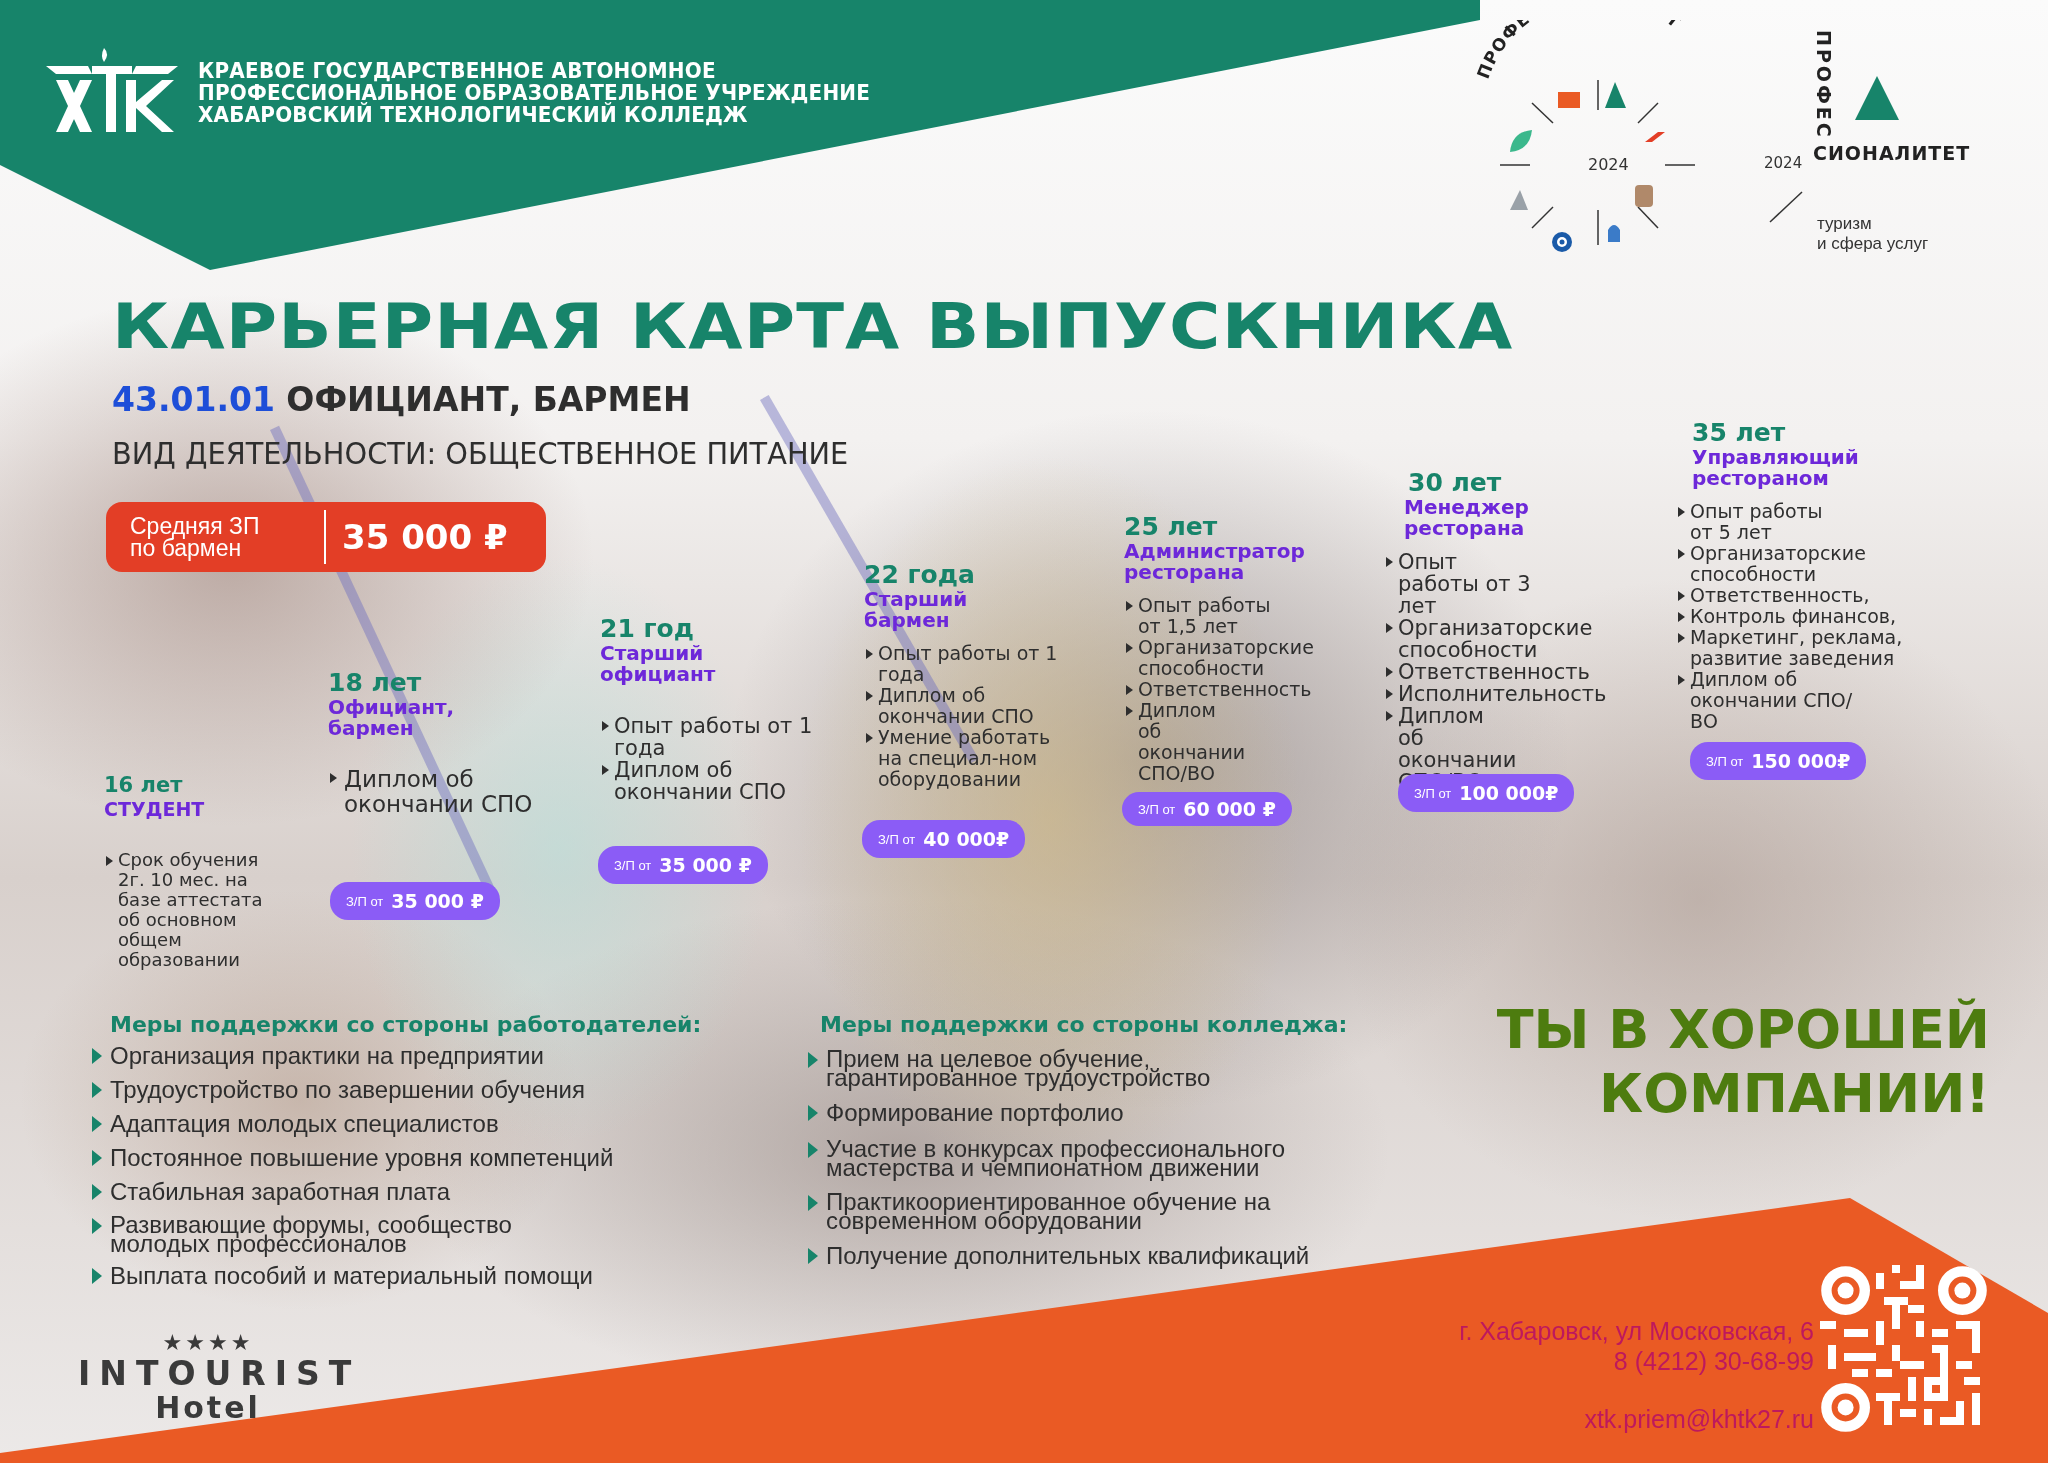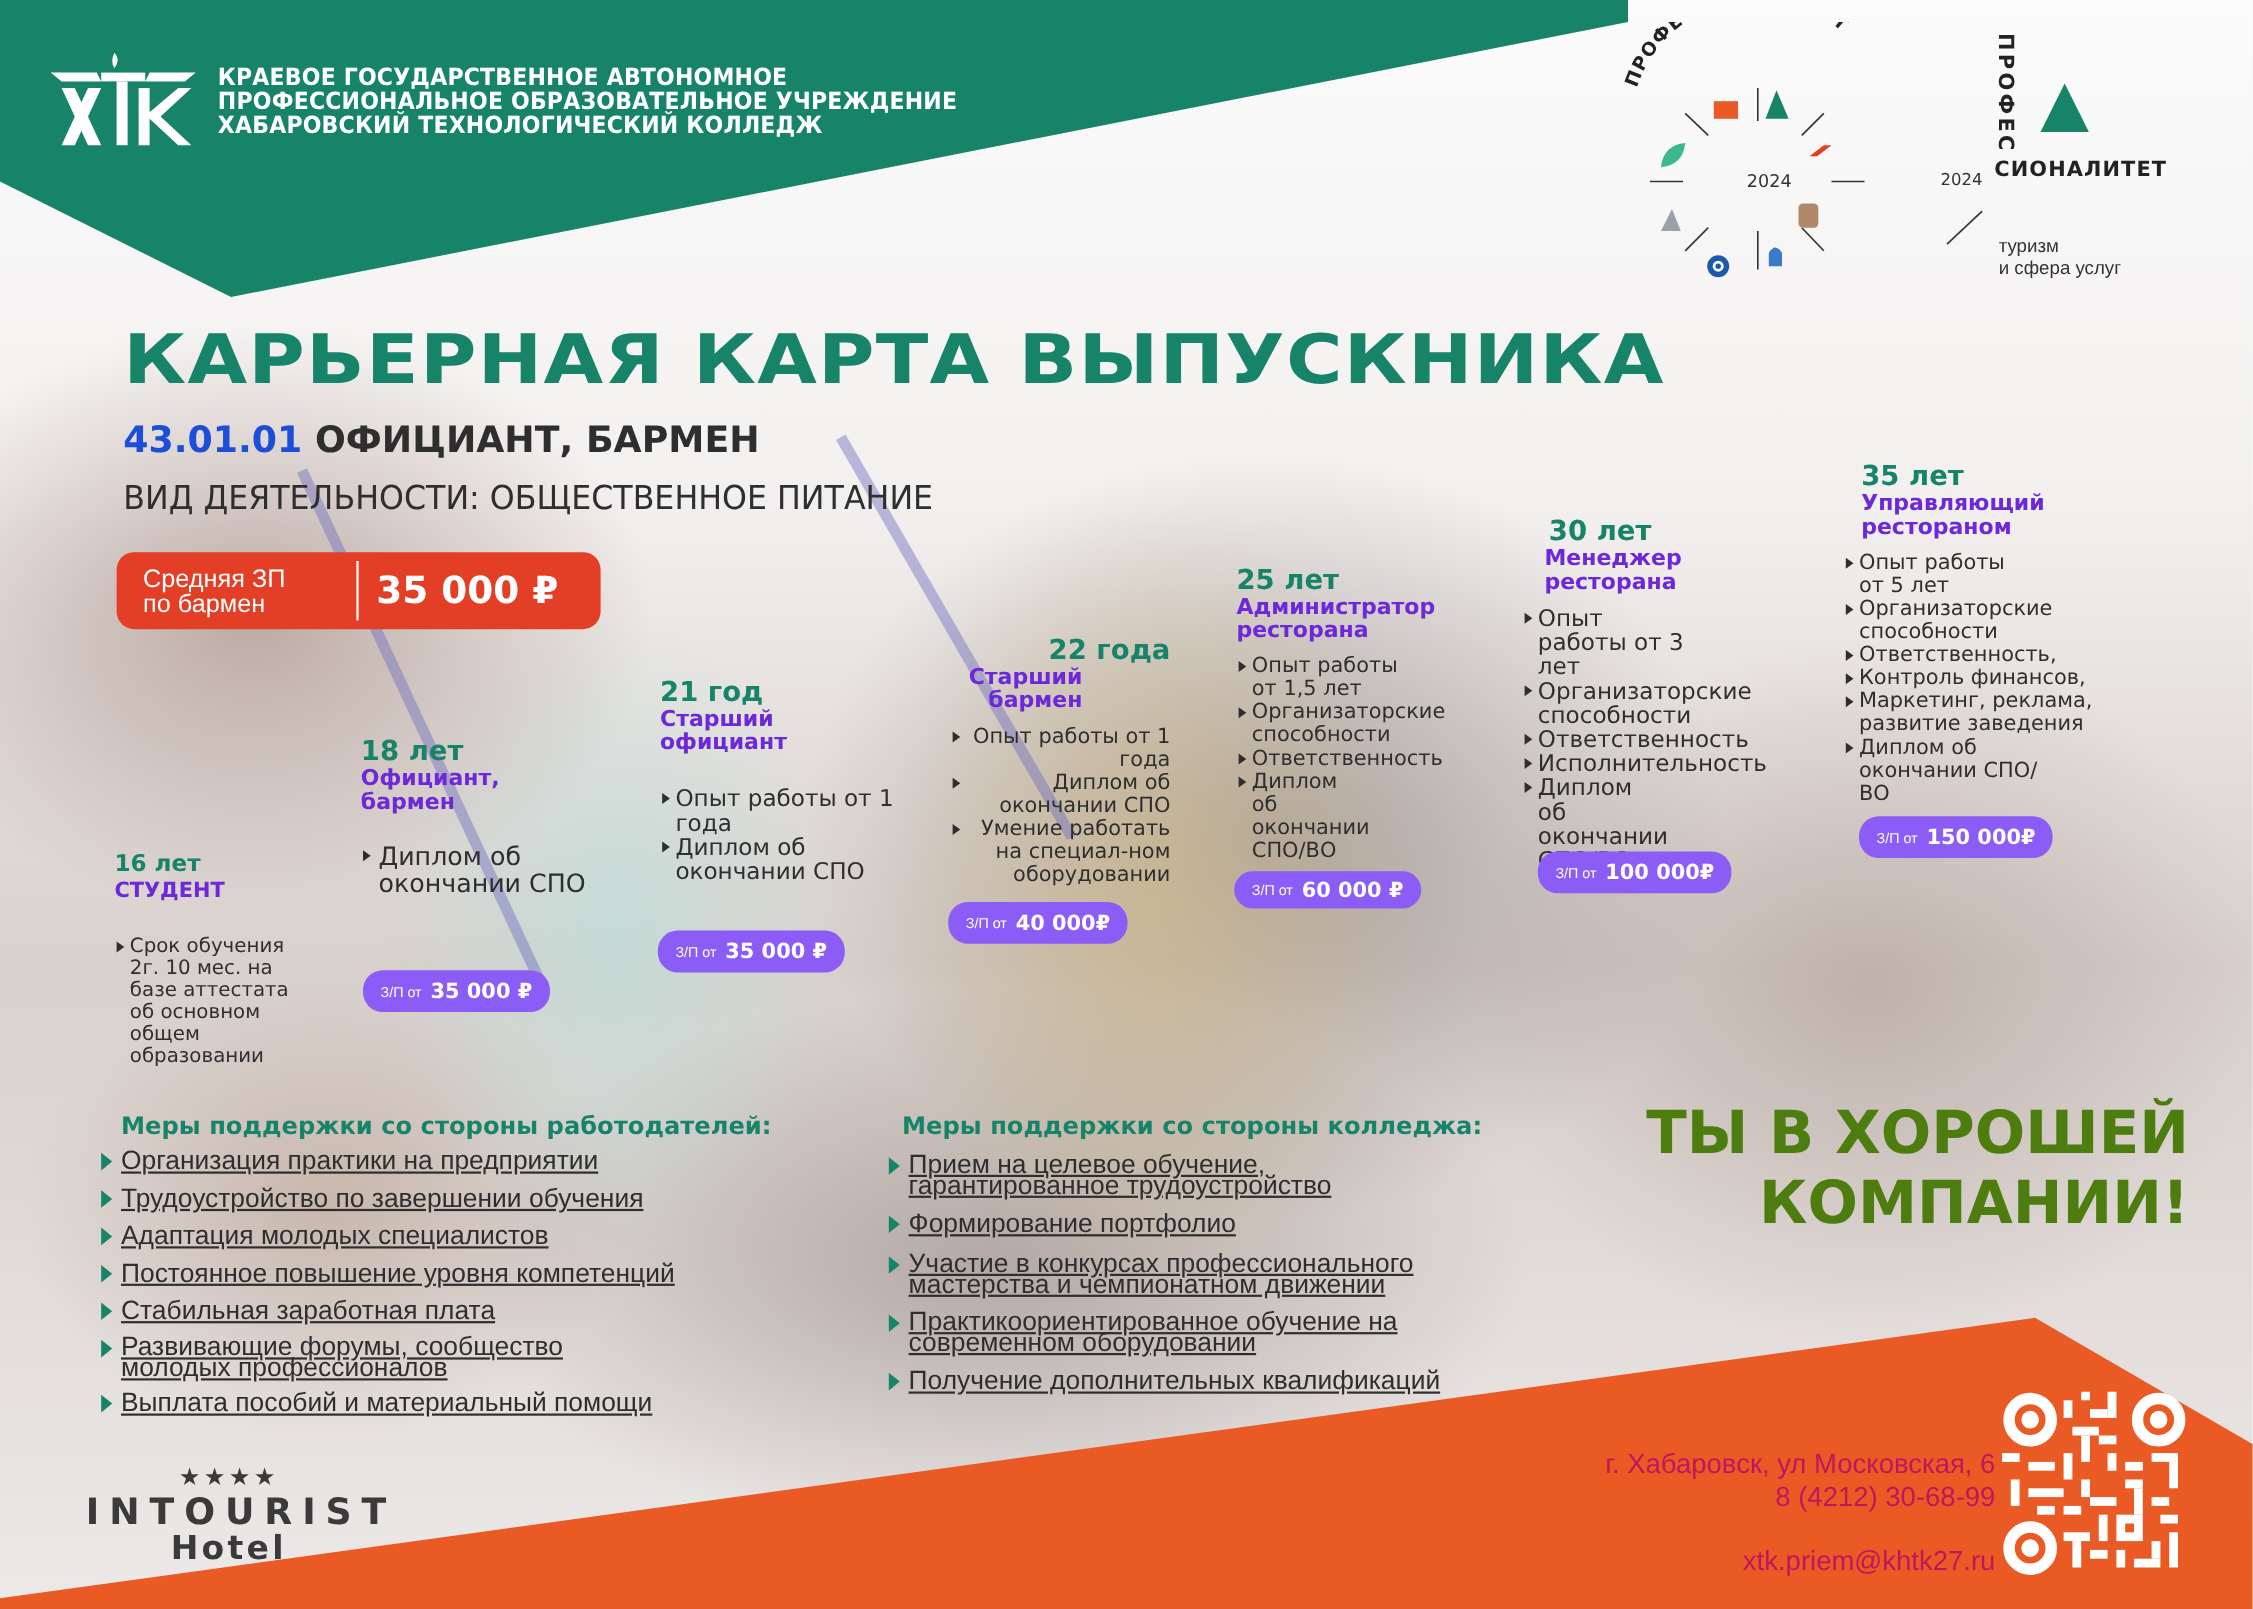"22 года" div.stage { text-align: right -> none; top: 578px -> 562px }
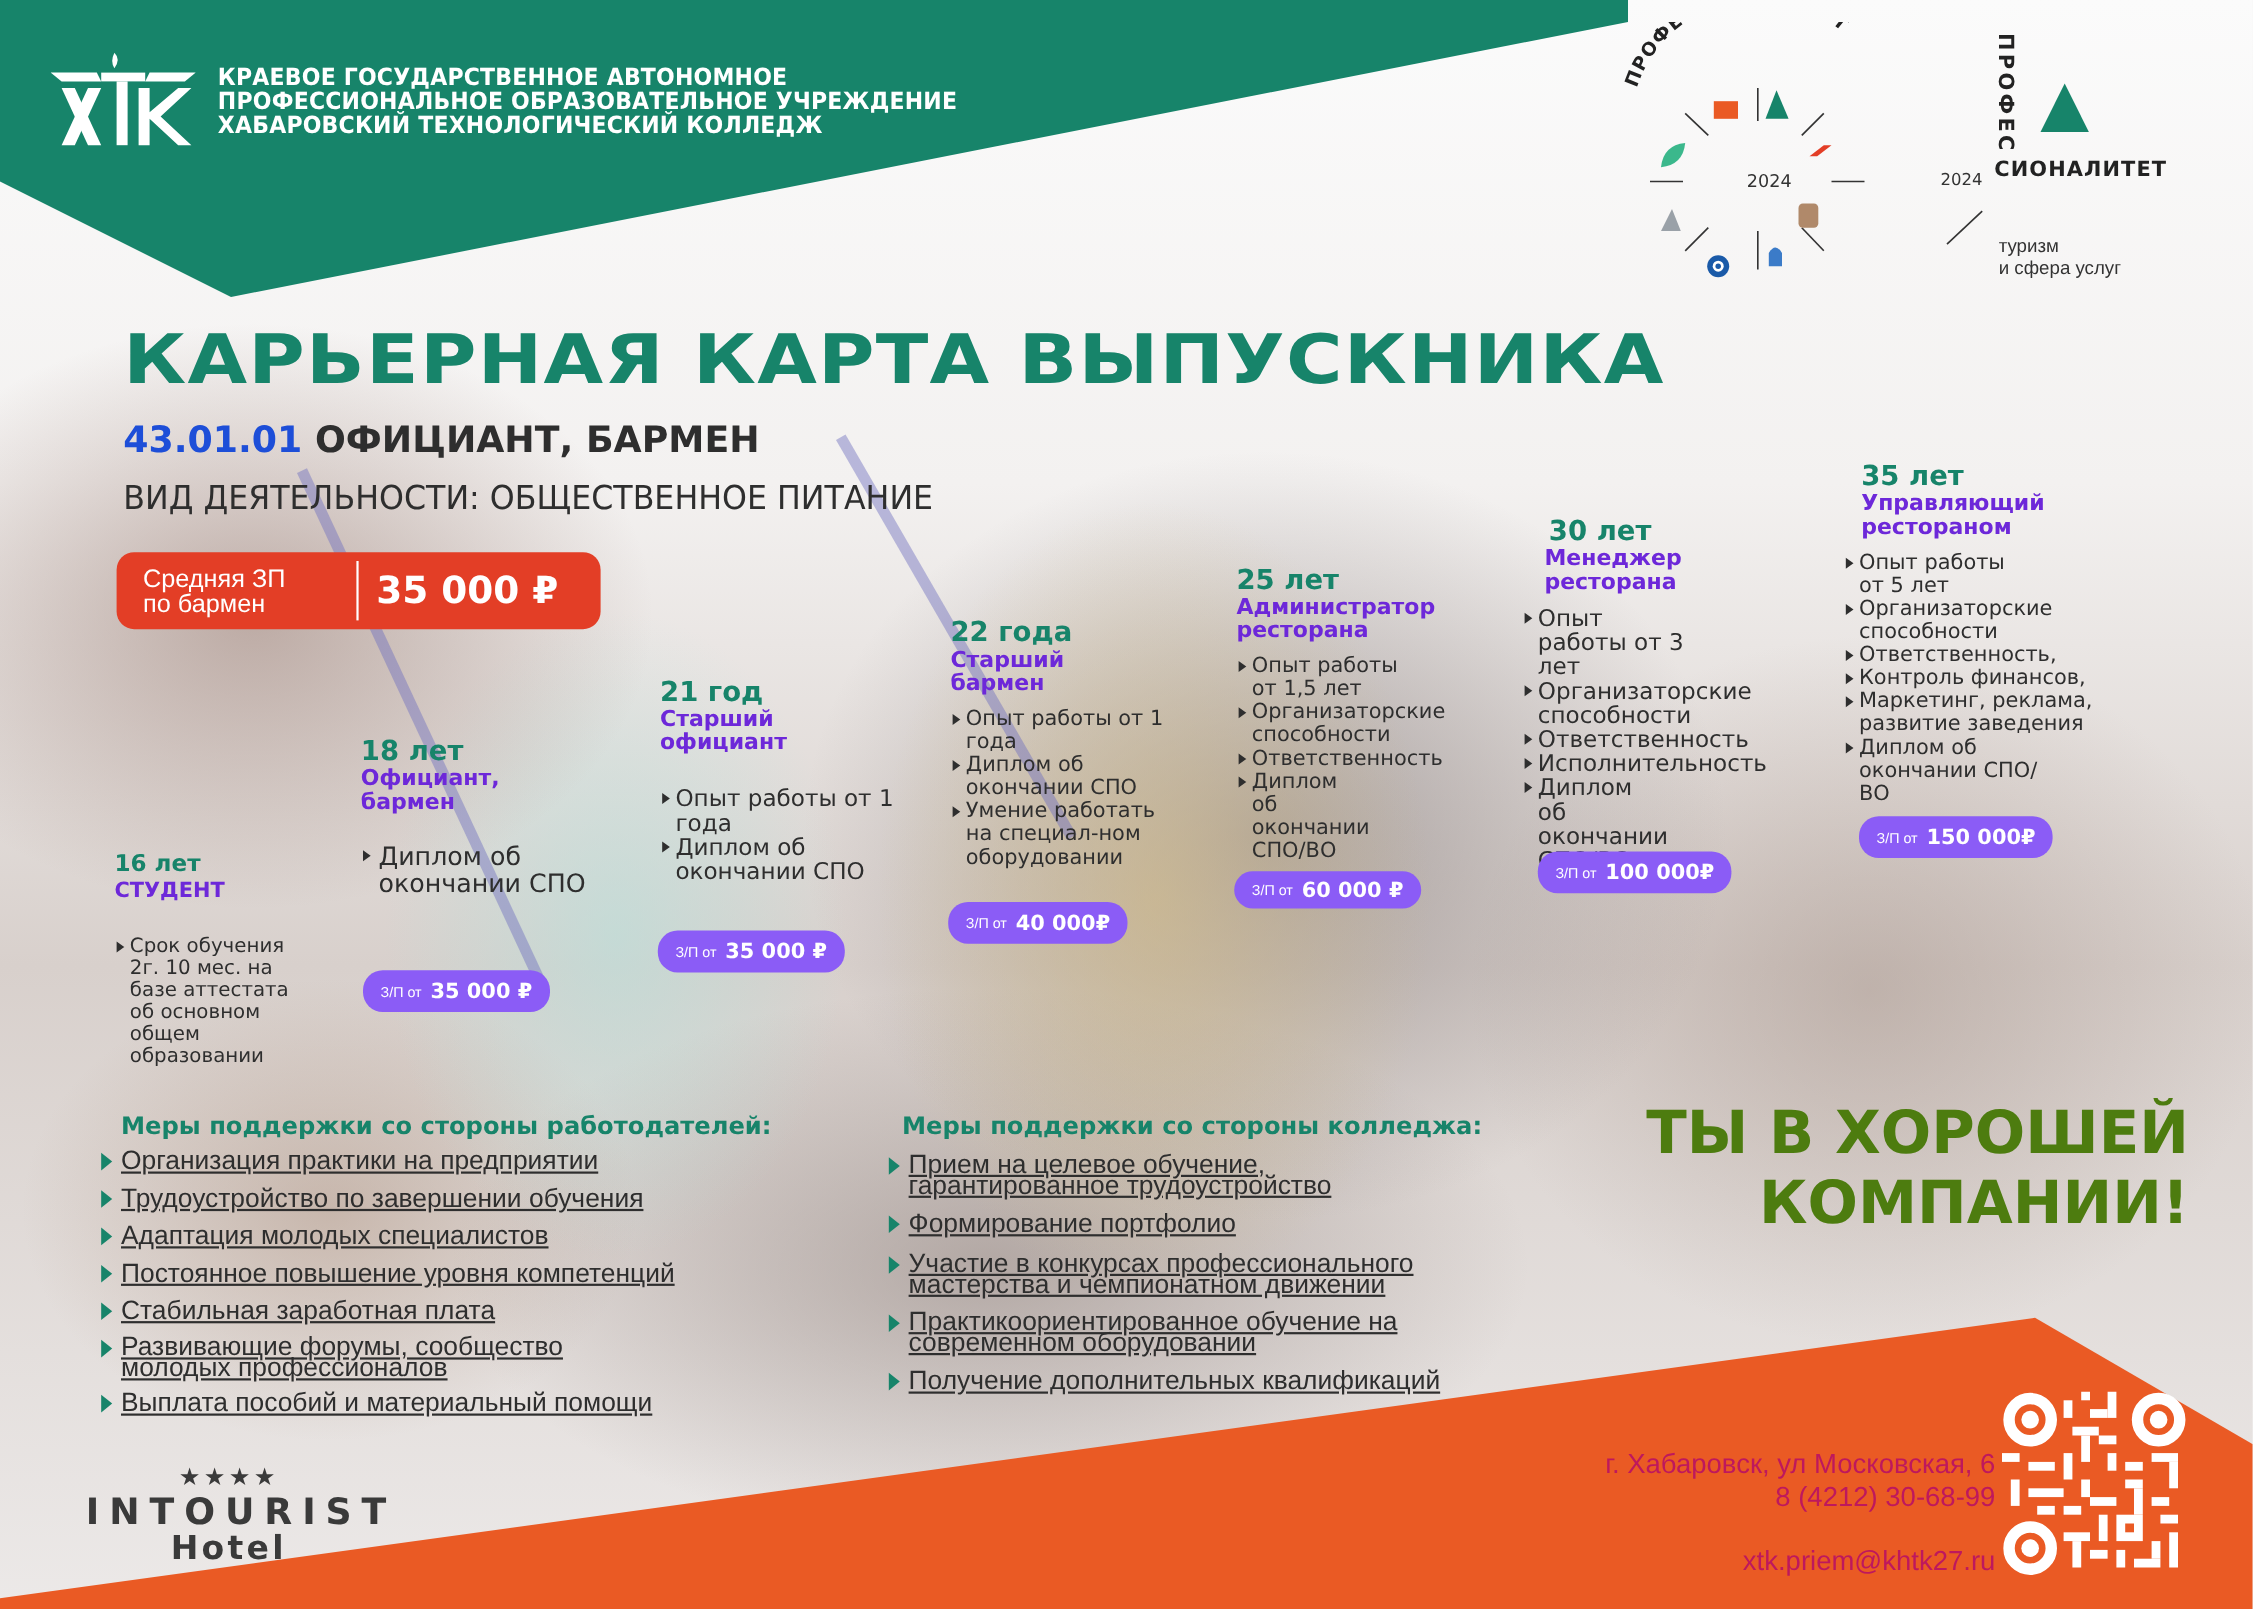"Организация практики на предприятии" .support li { text-decoration: underline -> none }
